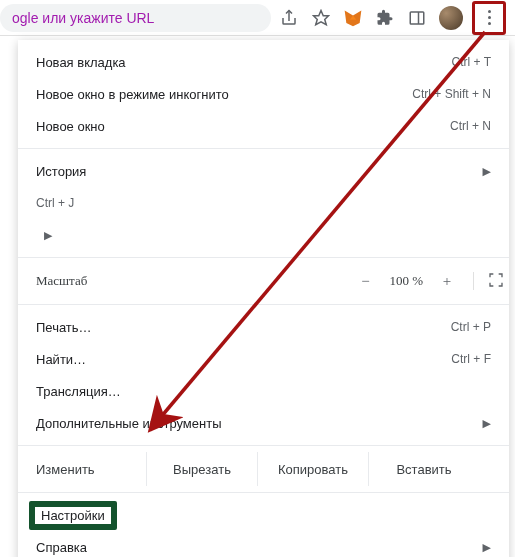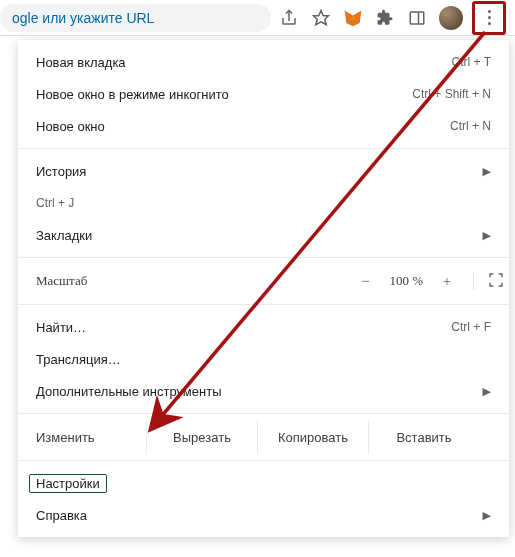"ogle или укажите URL" .omnibox { color: #0369a1 -> #a21caf }
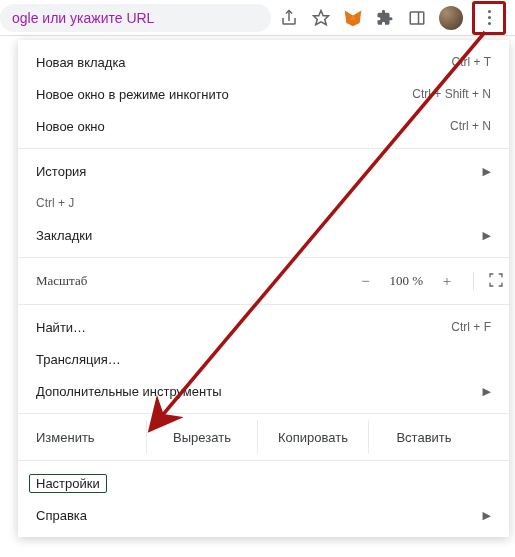"Закладки" span.label { html: <span>Закладки</span> -> none }
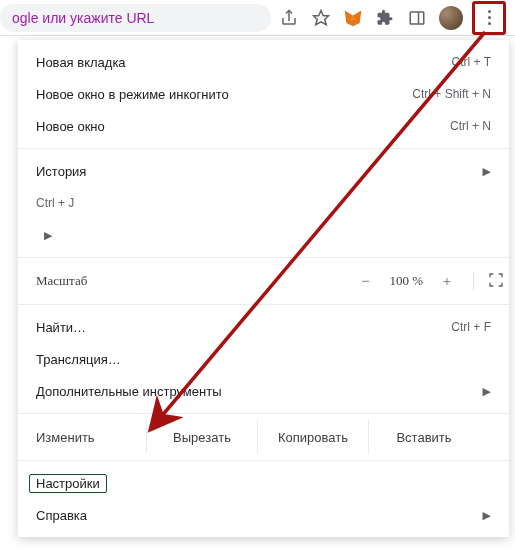"Печать…" div.menu-item { html: none -> <div> <span>Печать…</span> <span>Ctrl + P</span> </div> }
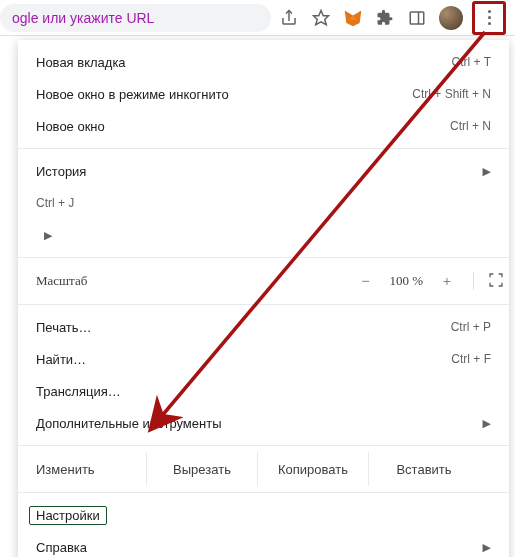"Настройки" .settings-wrap { border: 1px solid #14532d -> 6px solid #14532d }
